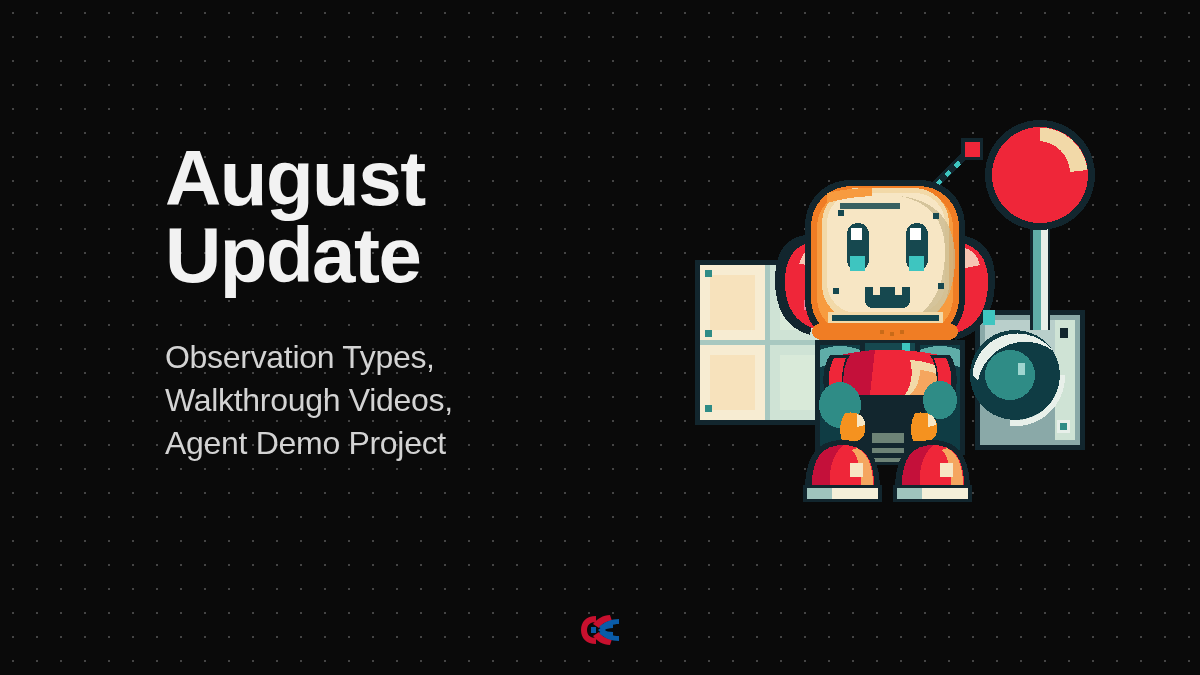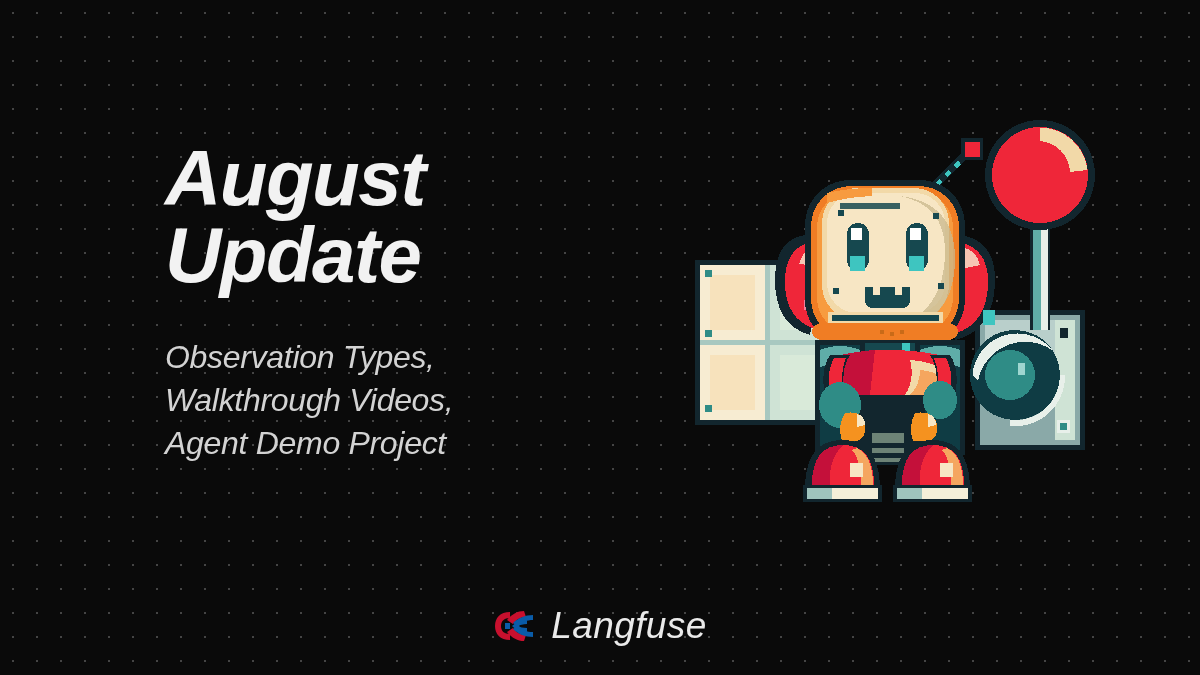"August" #banner { font-style: italic -> none }
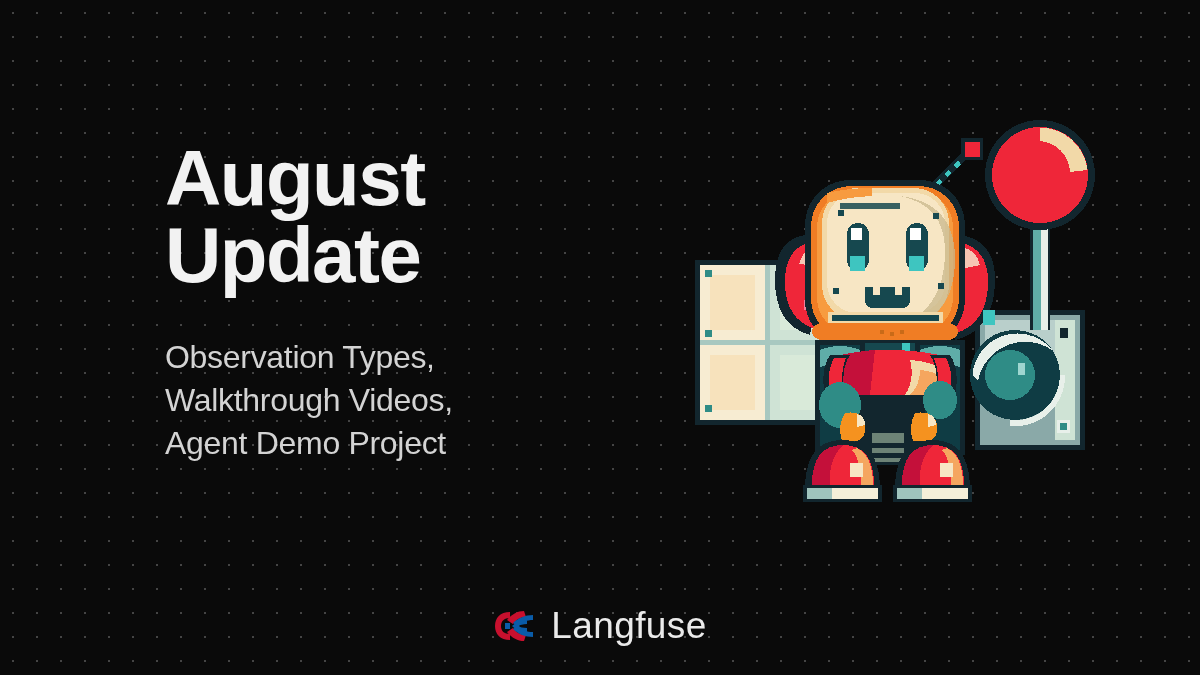"Langfuse" span { html: <span>Langfuse</span> -> none }
